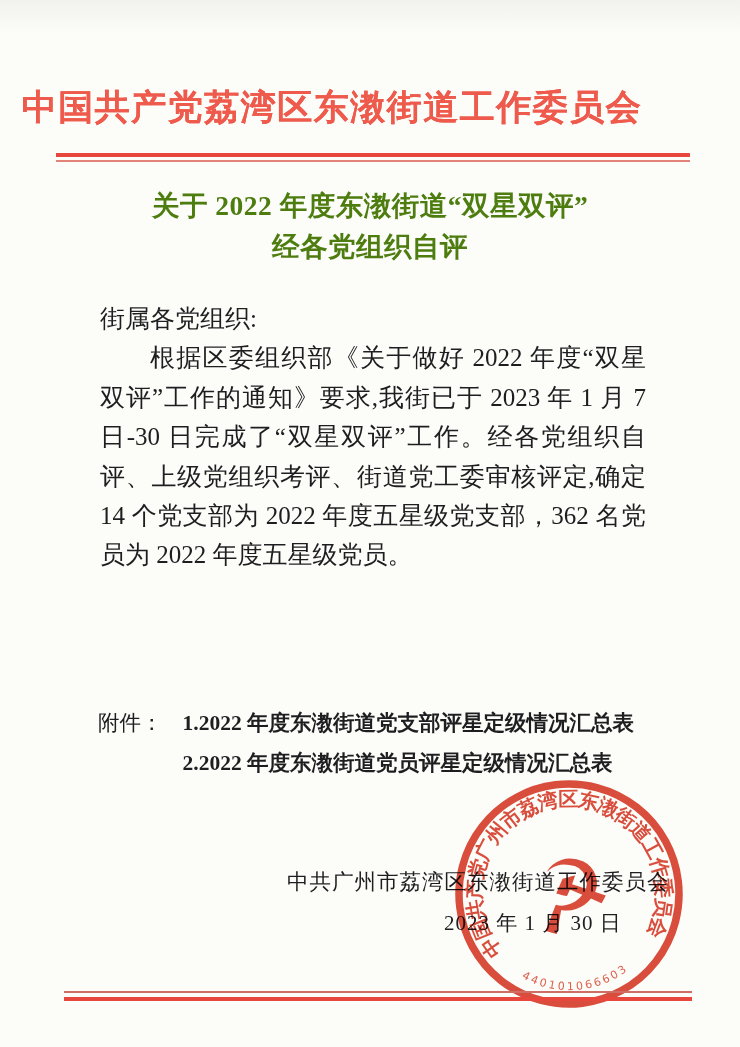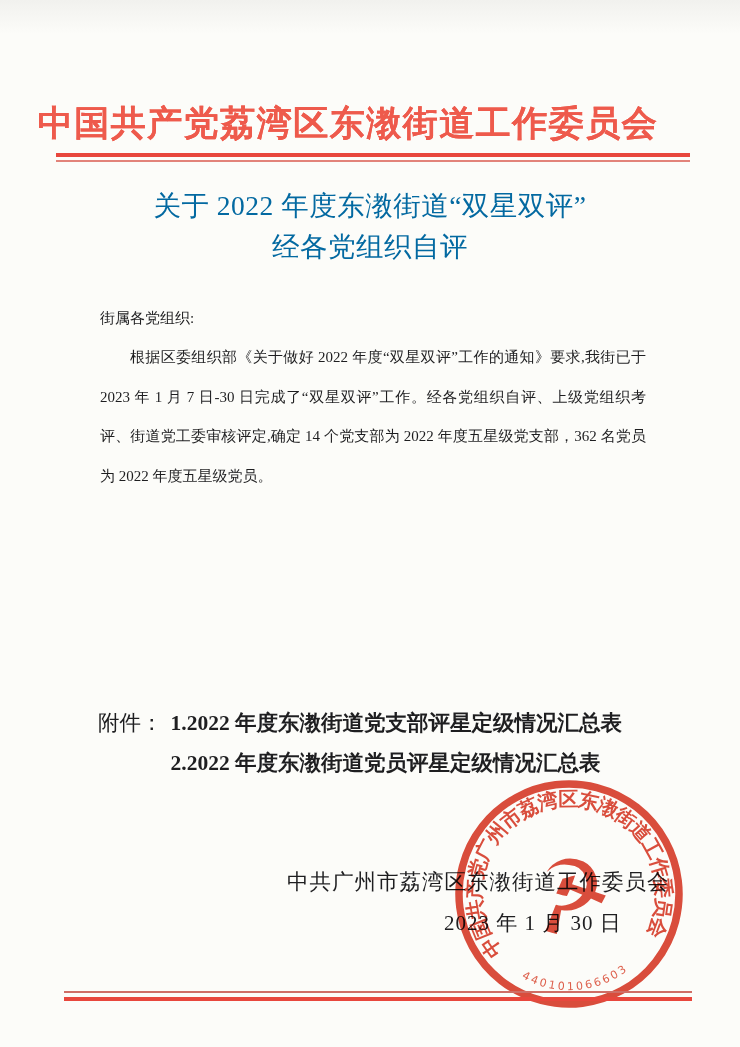"中国共产党荔湾区东漖街道工作委员会" .org-header { margin: 16px -> 0 }
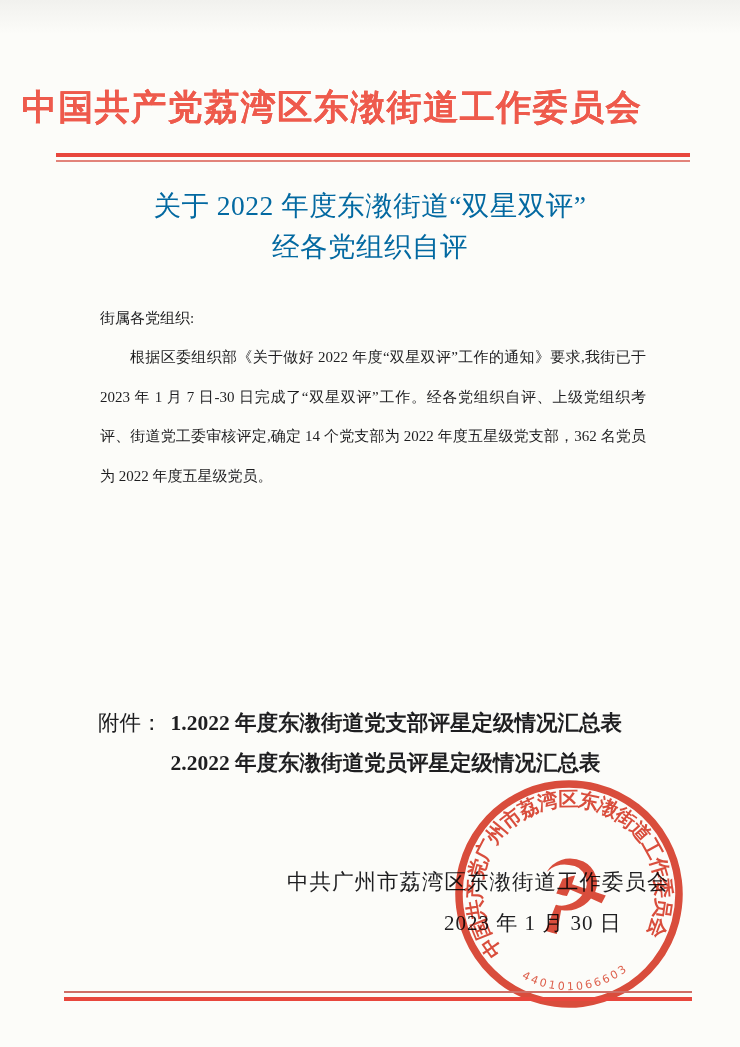"关于 2022 年度东漖街道“双星双评”" .doc-title { color: #0369a1 -> #4d7c0f; font-weight: normal -> bold }
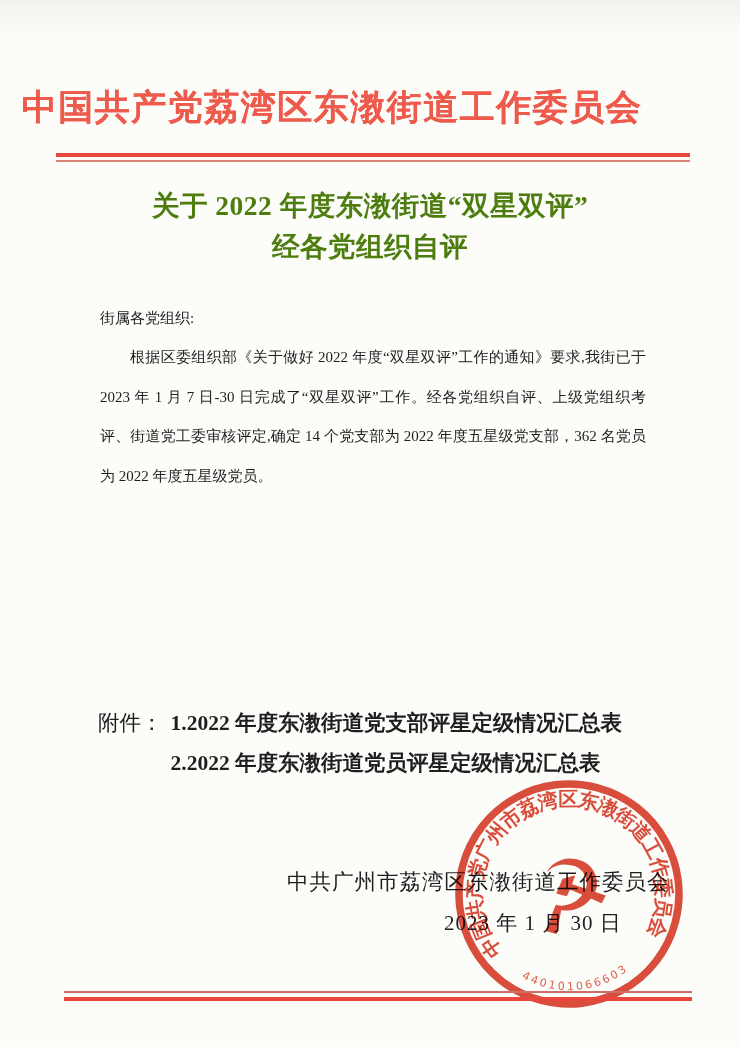"街属各党组织:" .body-block { font-size: 15px -> 25px }
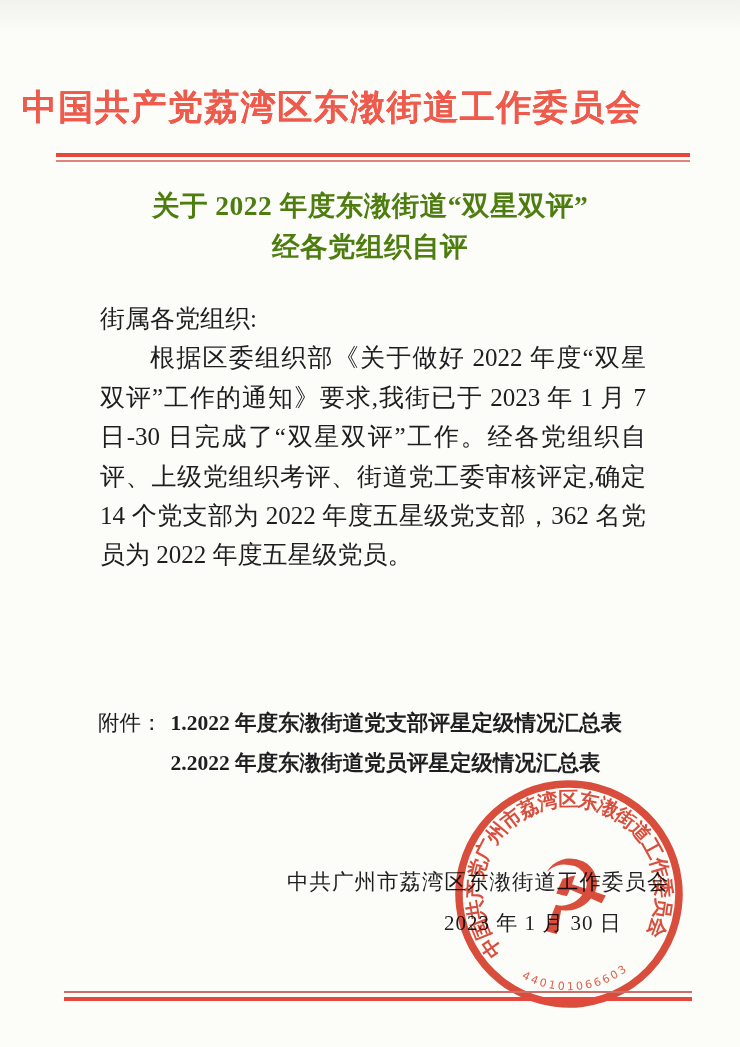"附件：" .att-label { margin-right: 8px -> 20px }
